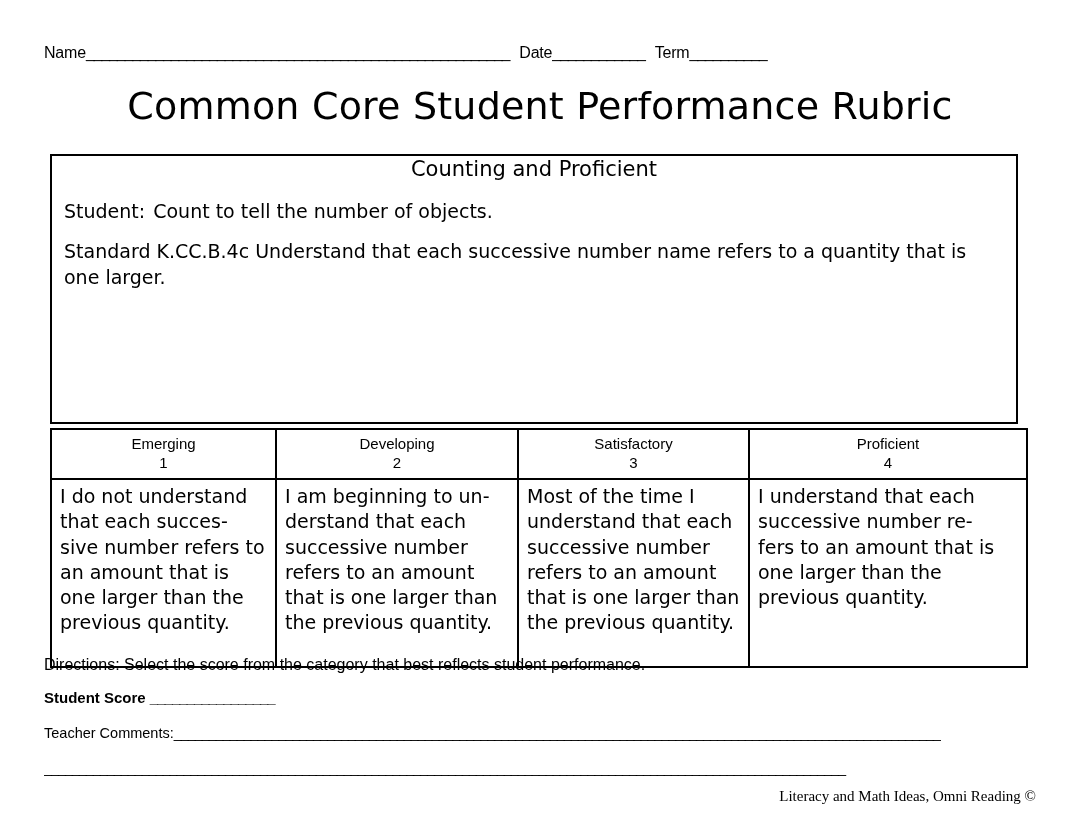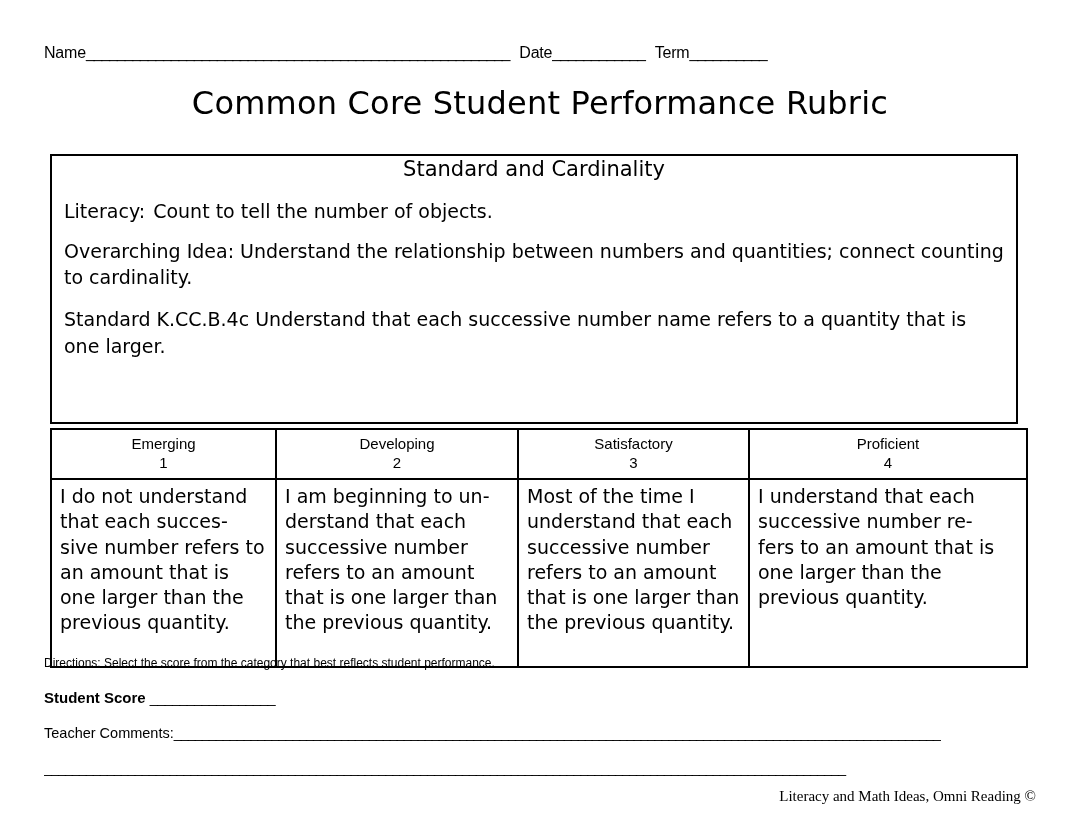"Common Core Student Performance Rubric" .doc-title { font-size: 32px -> 38px }
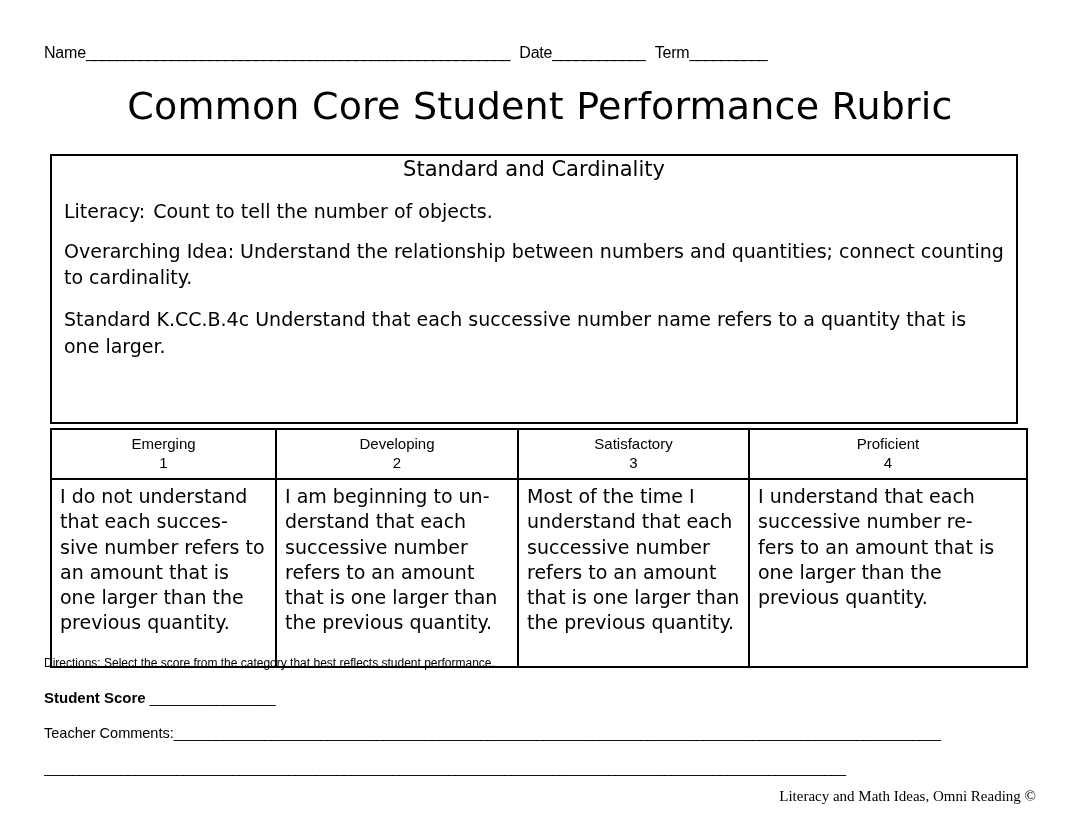"Standard and Cardinality" div.strand { text: Standard and Cardinality -> Counting and Proficient }
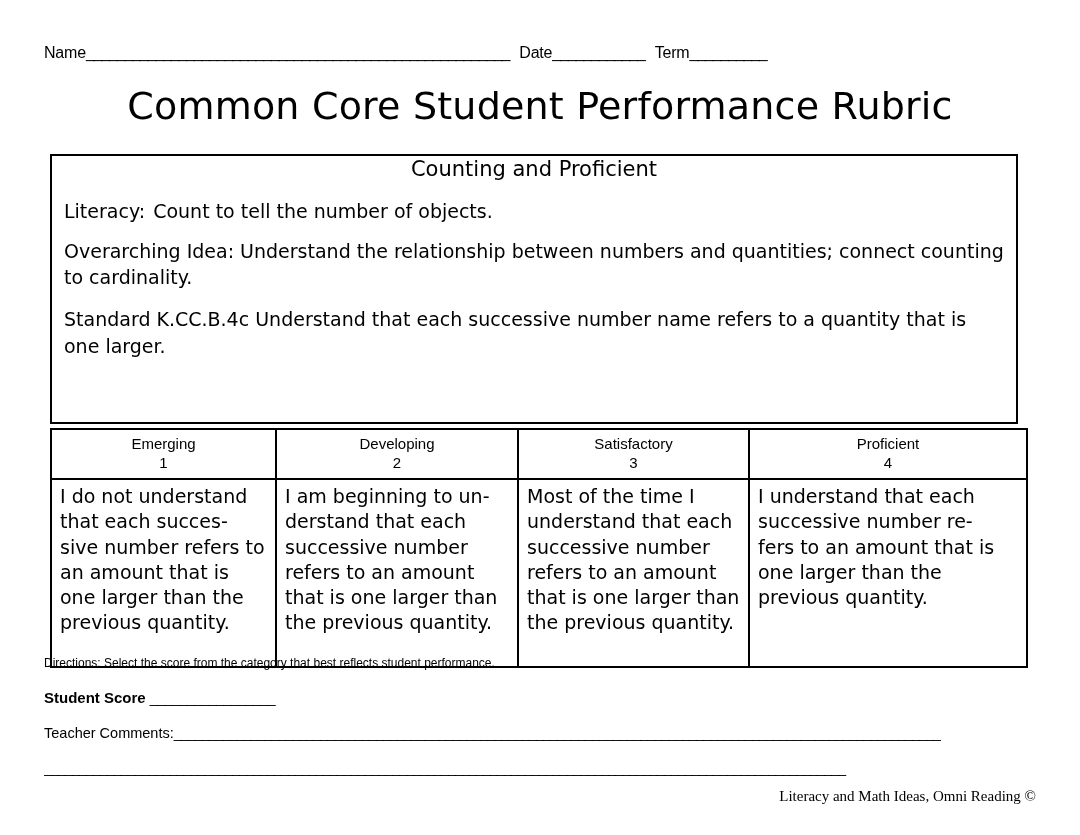"Literacy:" span { text: Literacy -> Student }
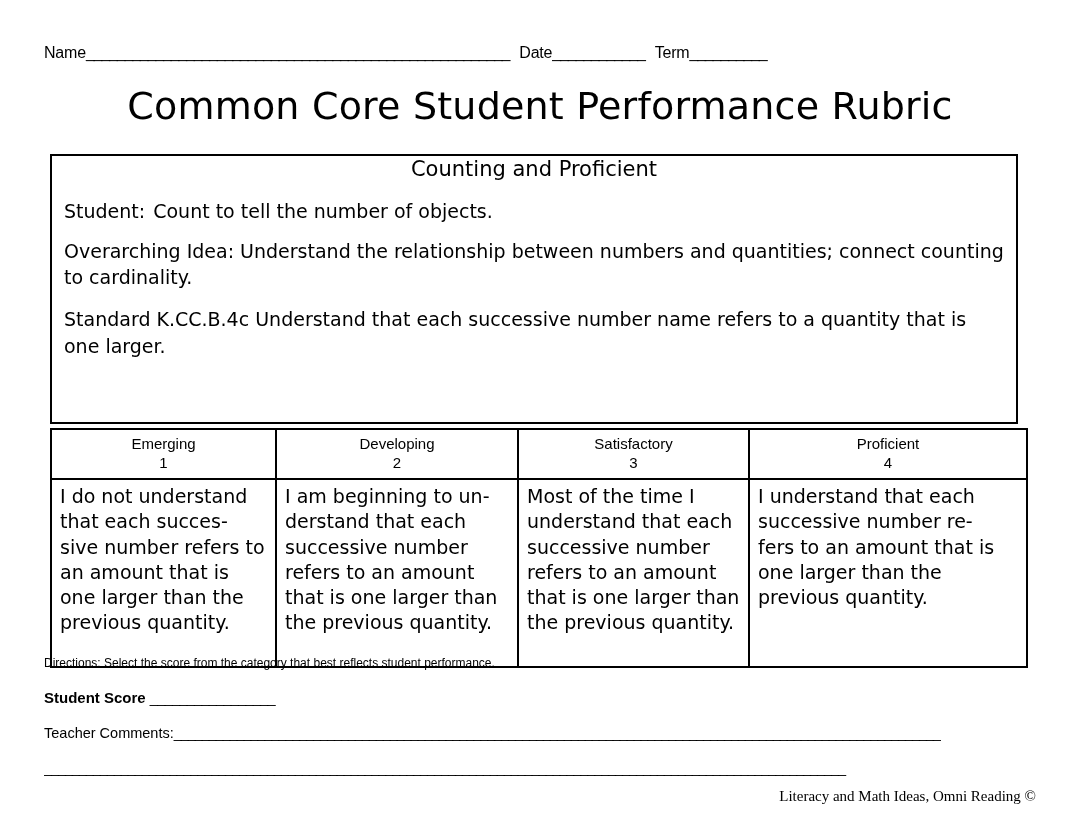"Overarching Idea: Understand the" div.info-line { html: <div>Overarching Idea: Understand the relationship between numbers and quantities; connect counting to cardinality.</div> -> none }
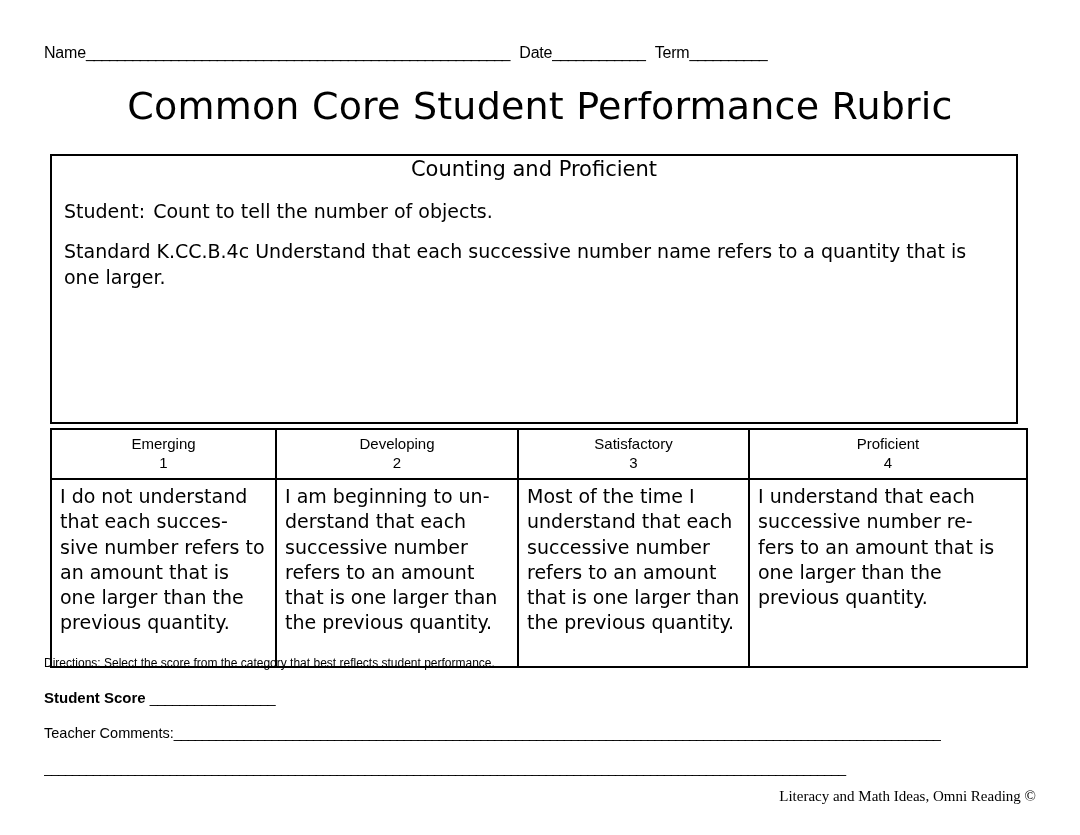"Directions: Select the score from" .directions { font-size: 12px -> 16px }
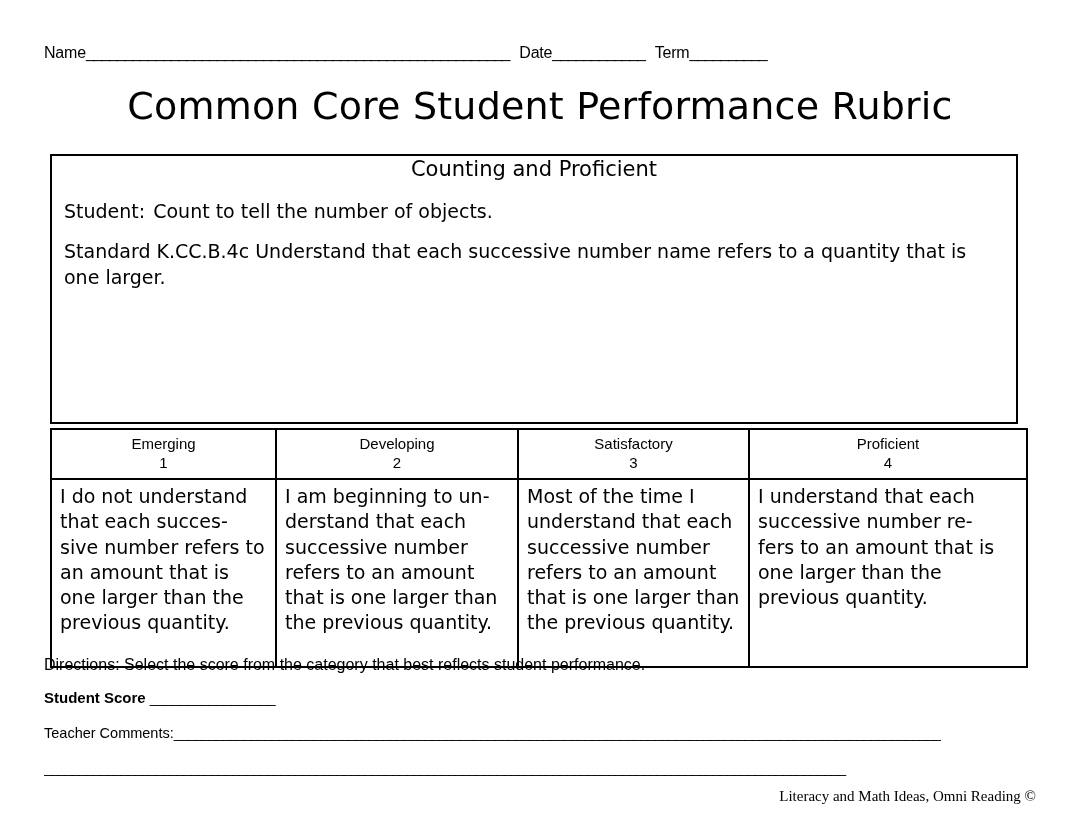"_________________" .student-score .rule { font-weight: normal -> bold }
